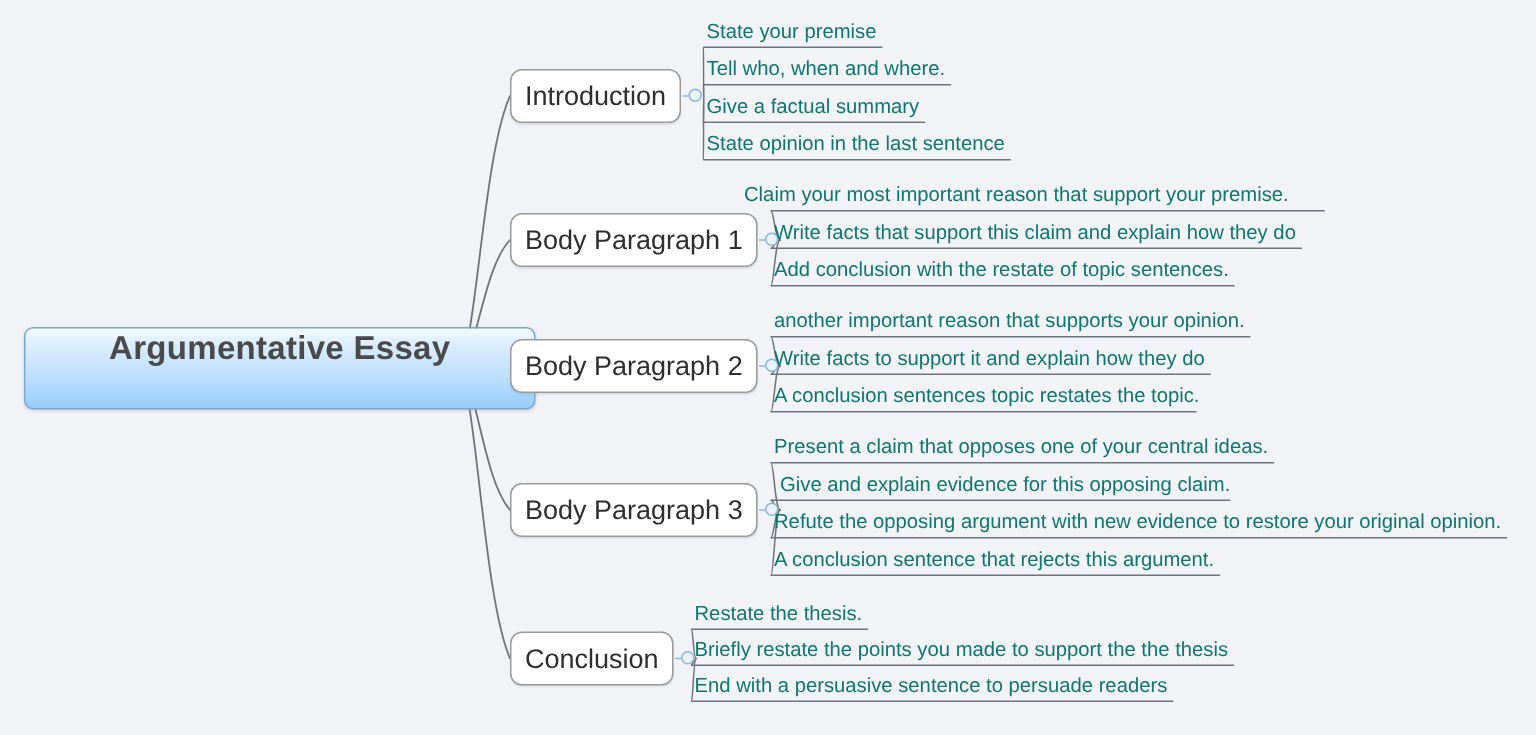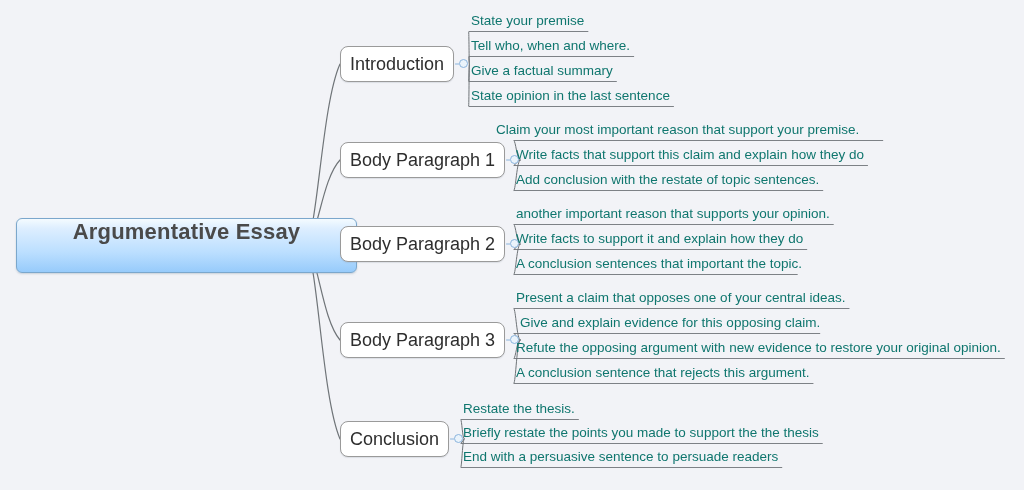"A conclusion sentences that important" span.leaf-label { text: that important -> topic restates }
